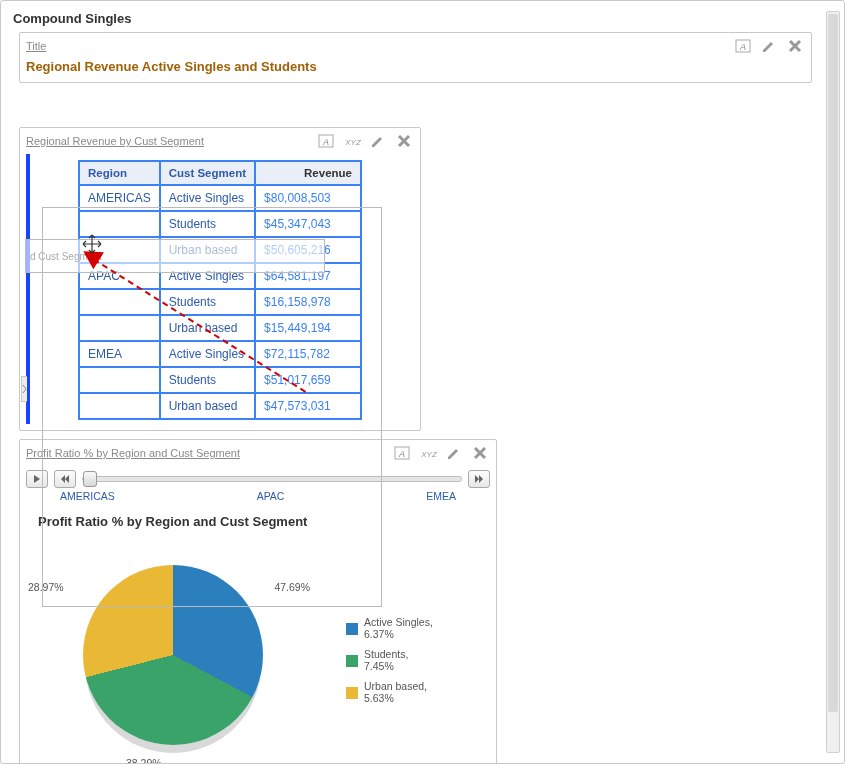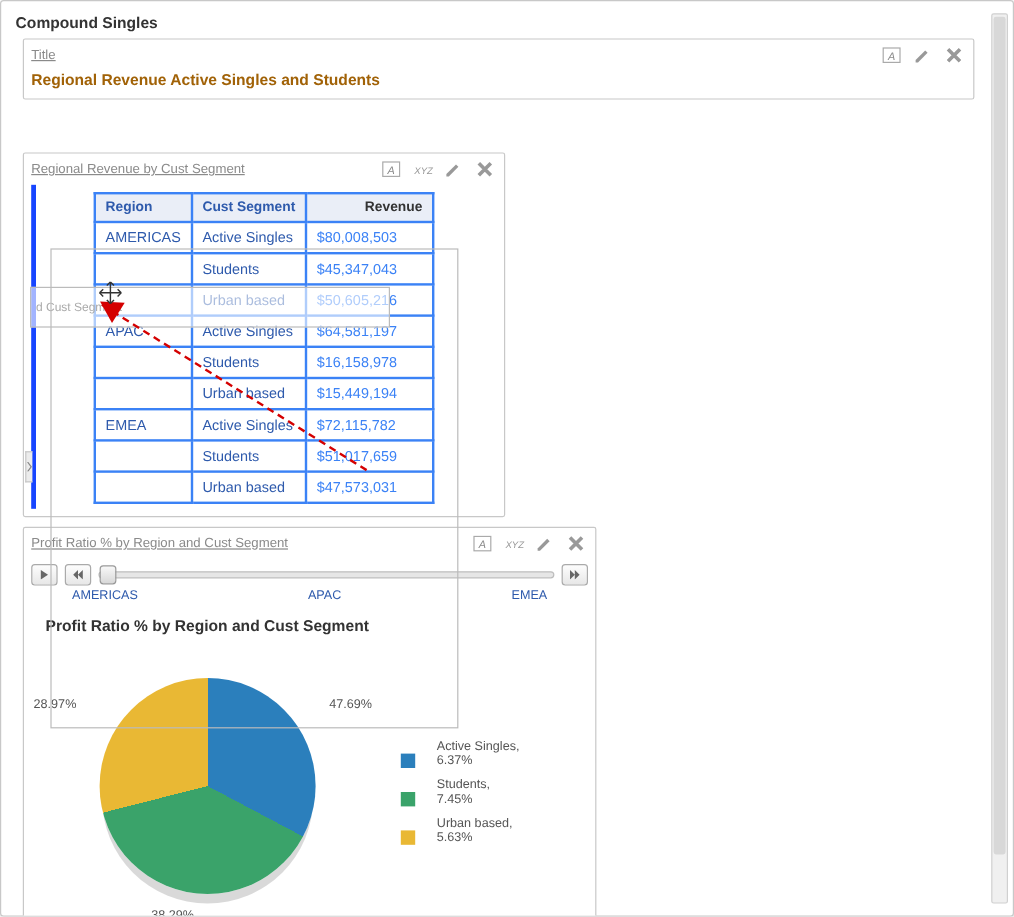"Active Singles," .legend .row { align-items: flex-end -> center; gap: 18px -> 6px; margin: 8px 4px -> 8px 16px }
